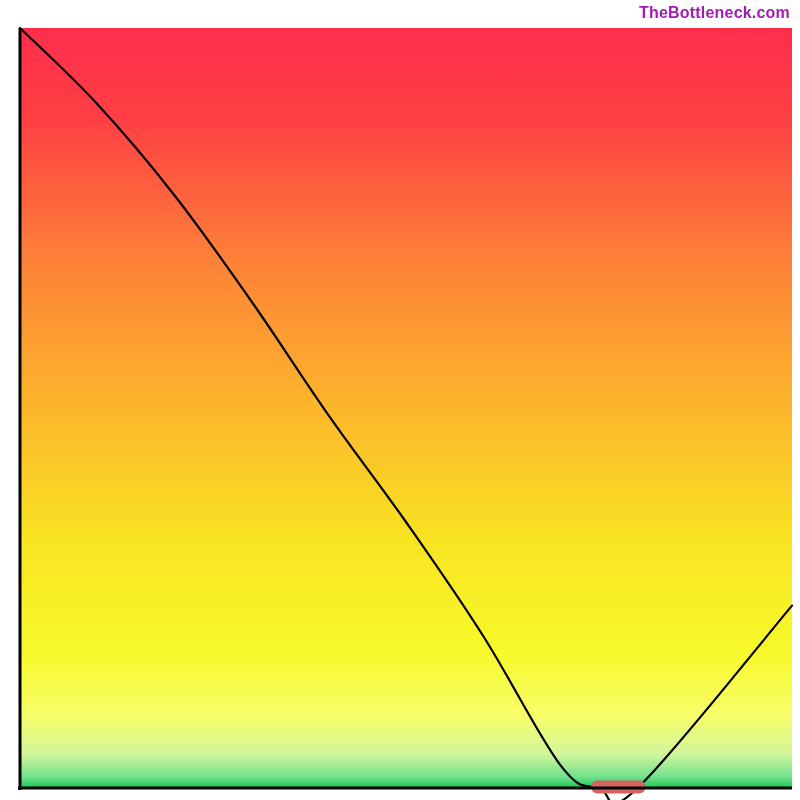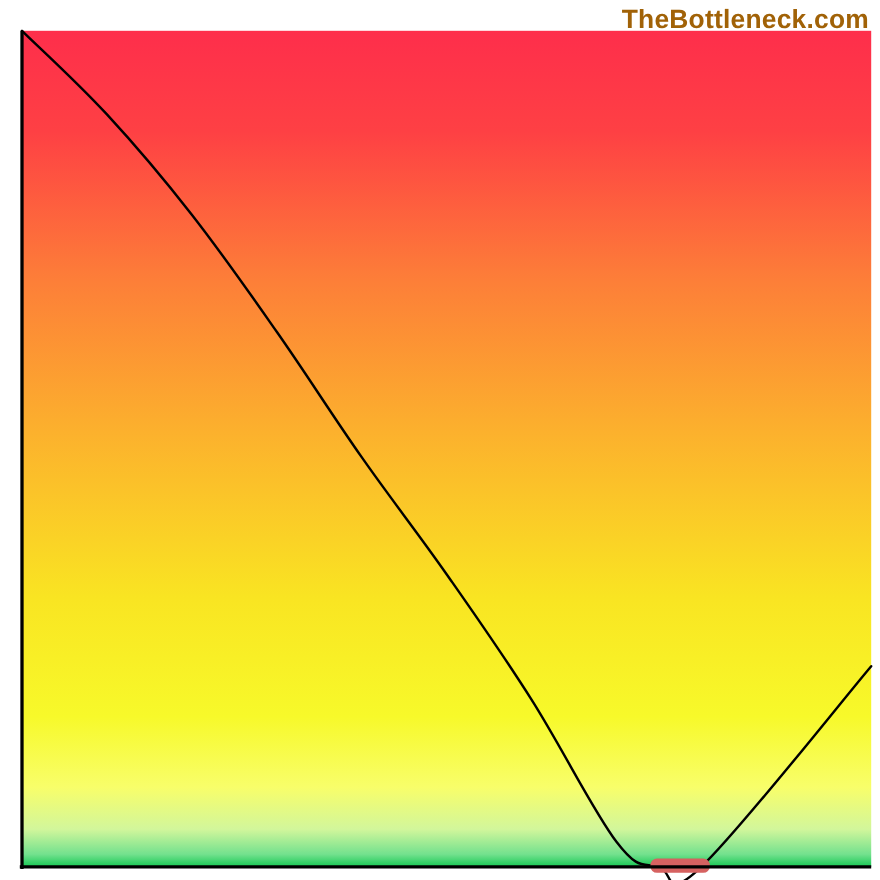"TheBottleneck.com" .watermark { color: #a16207 -> #a21caf; font-size: 24px -> 16px }
